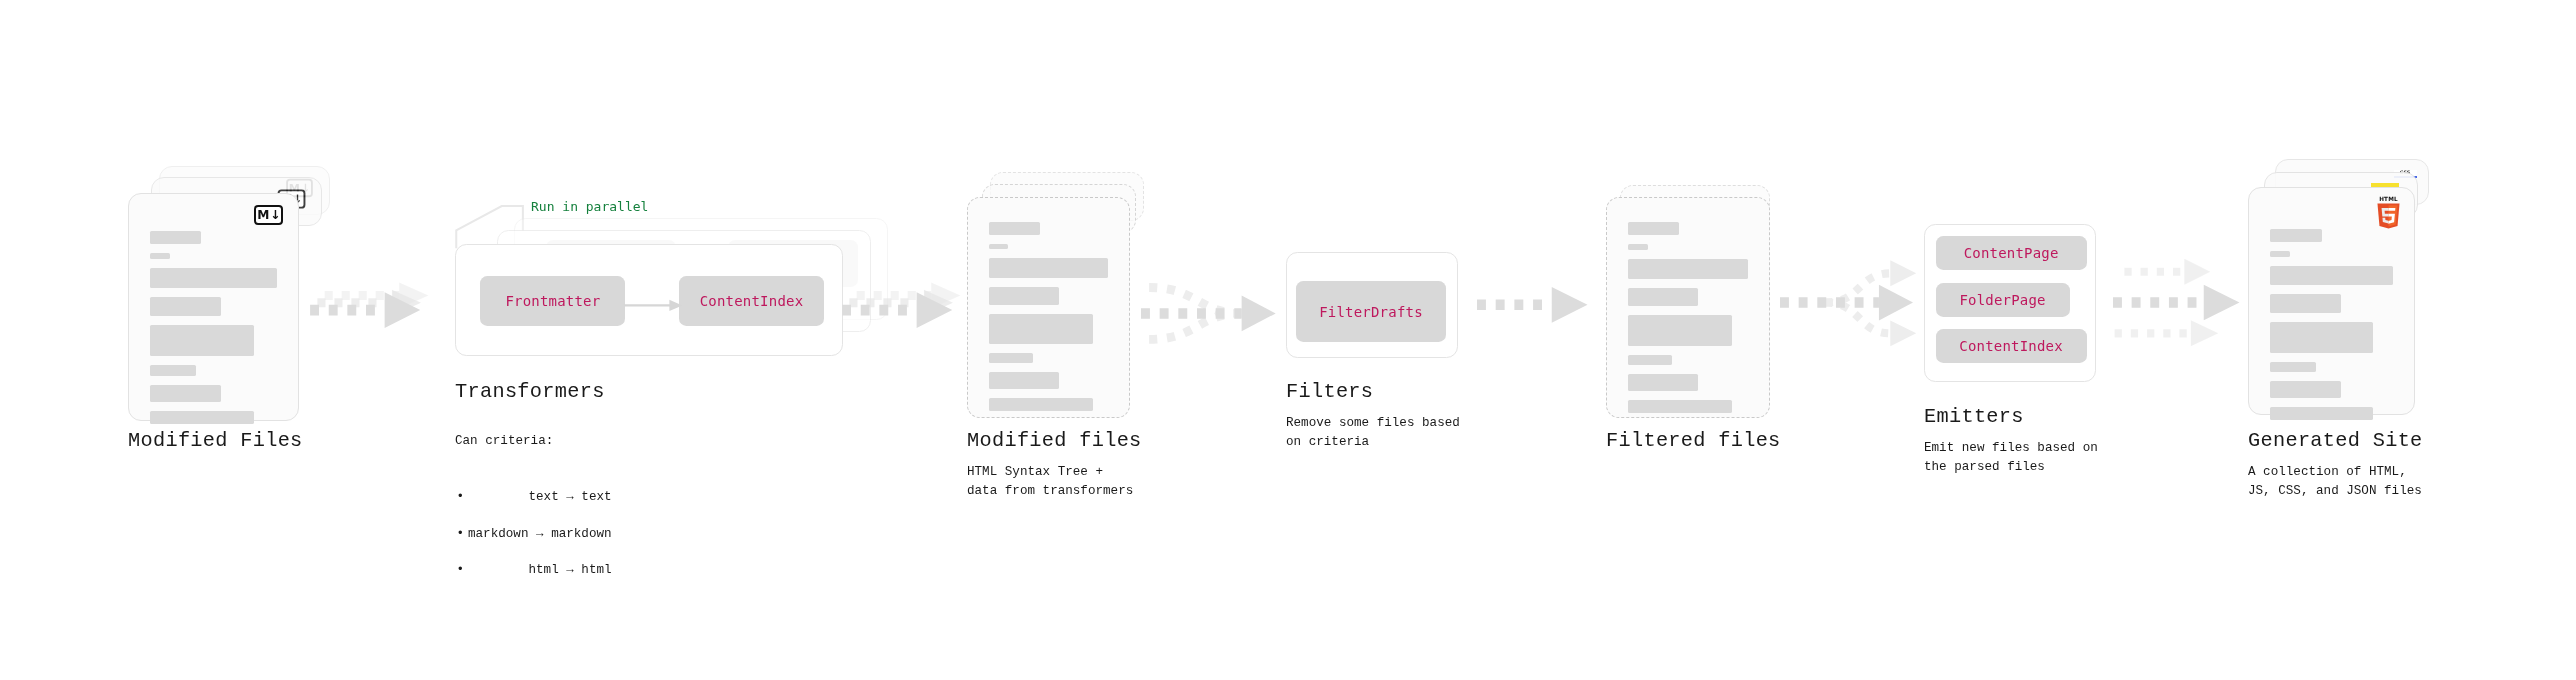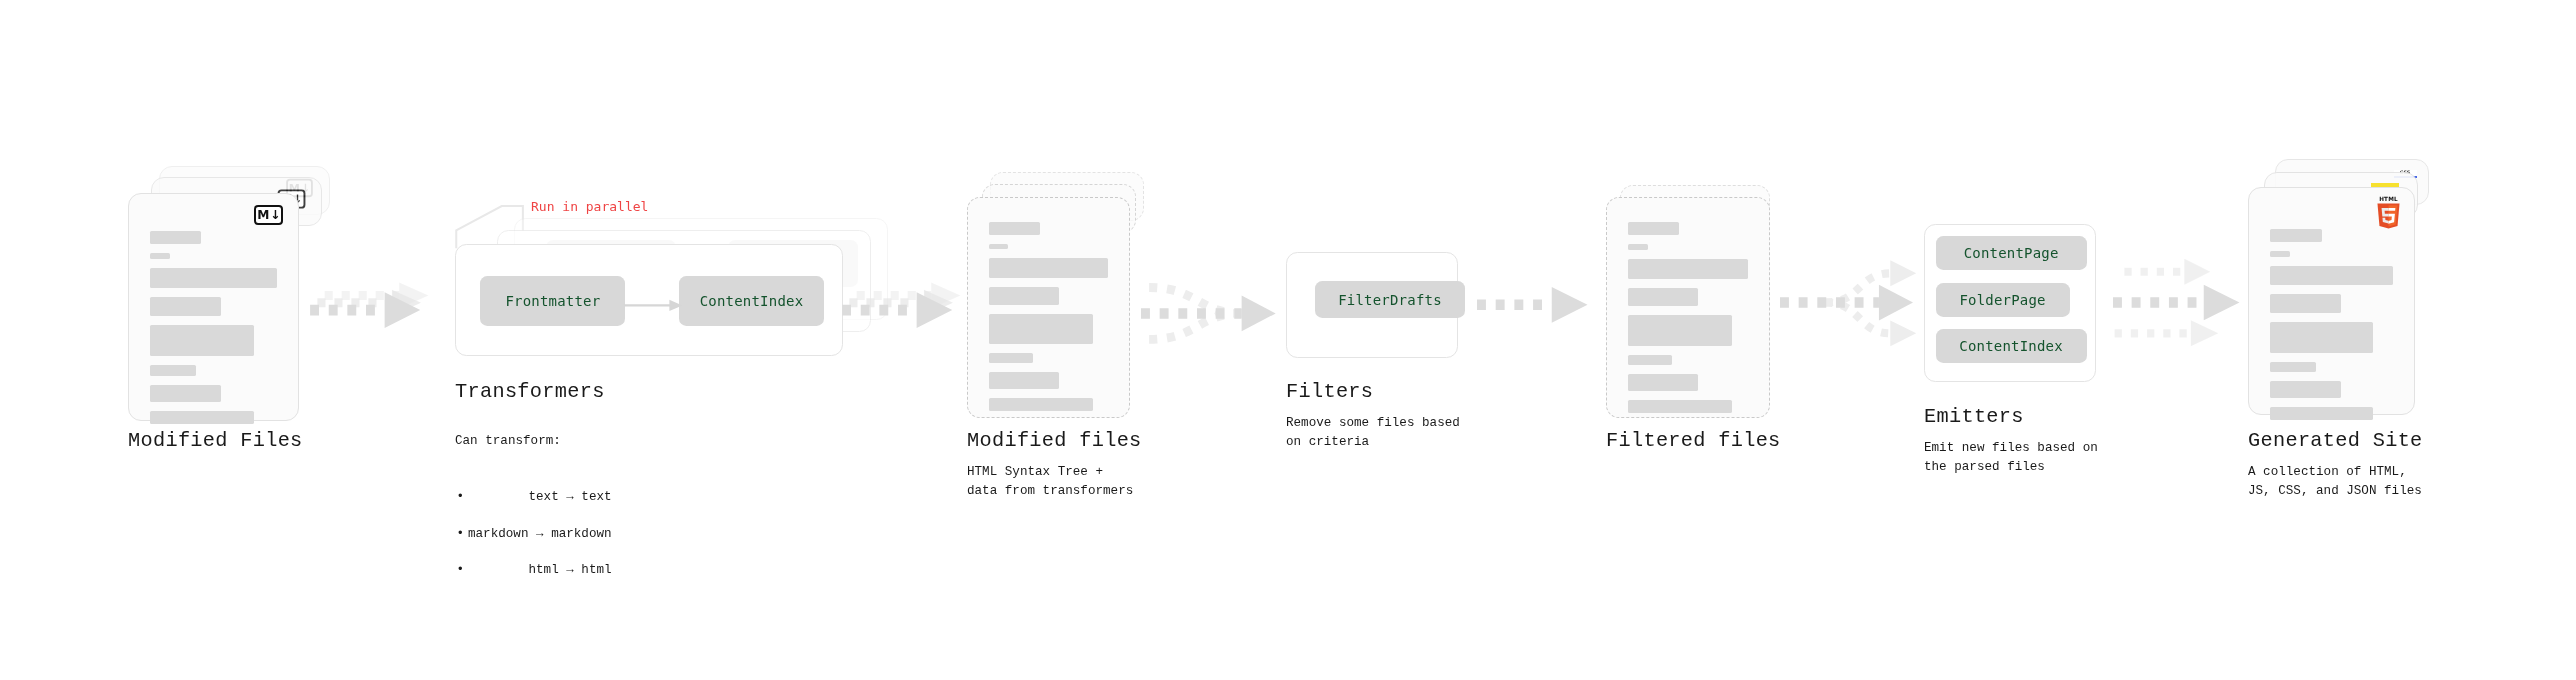"Run in parallel" .parallel-lbl { color: #ef4444 -> #15803d }
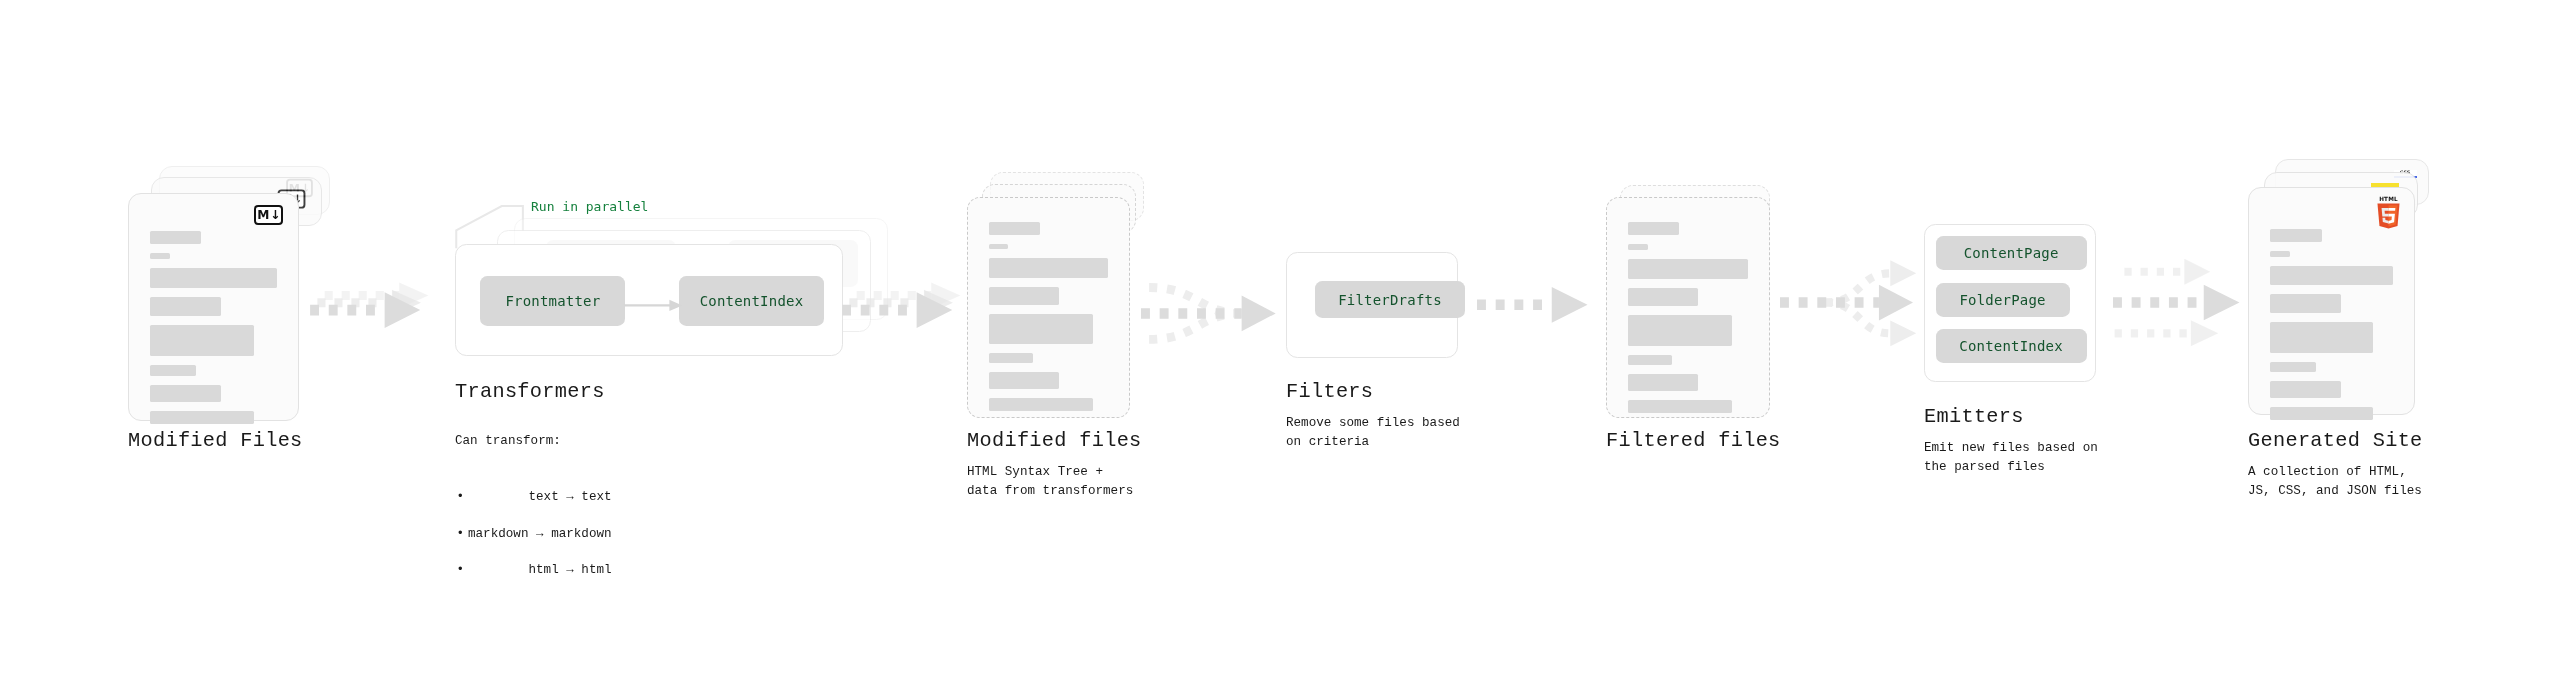"ContentPage" .chip { color: #14532d -> #be185d }
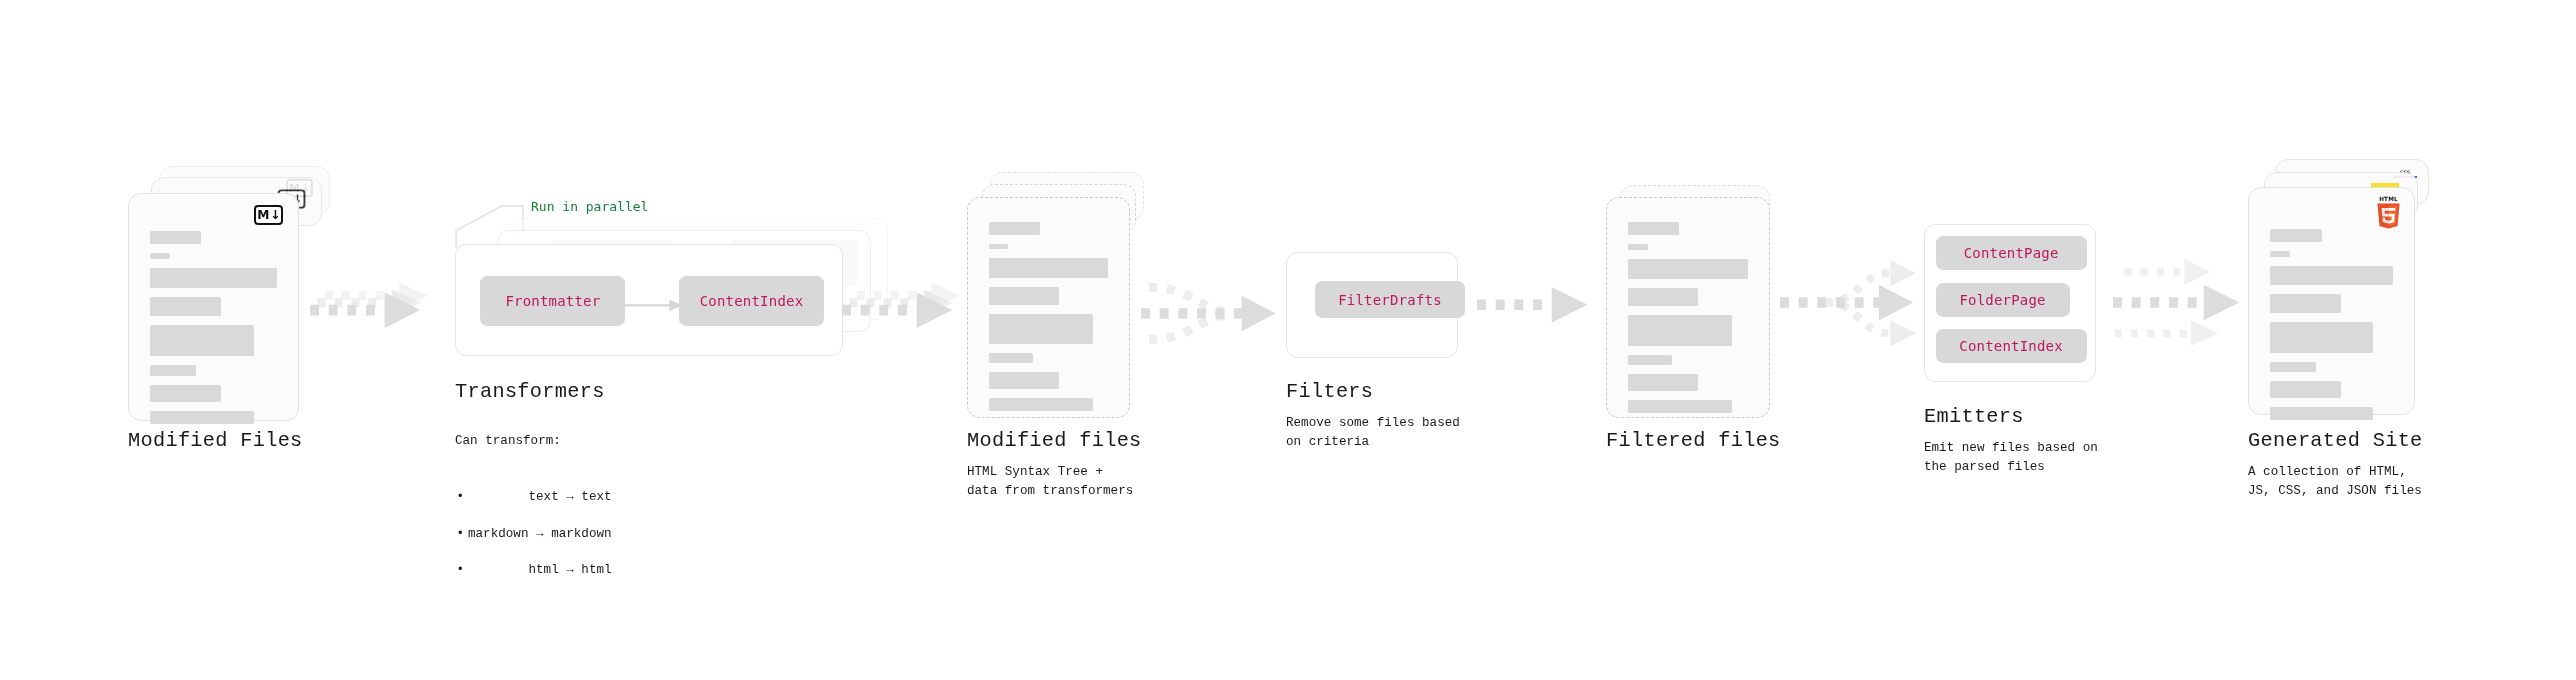"FilterDrafts" div.chip { height: 37px -> 61px; left: 28px -> 9px }
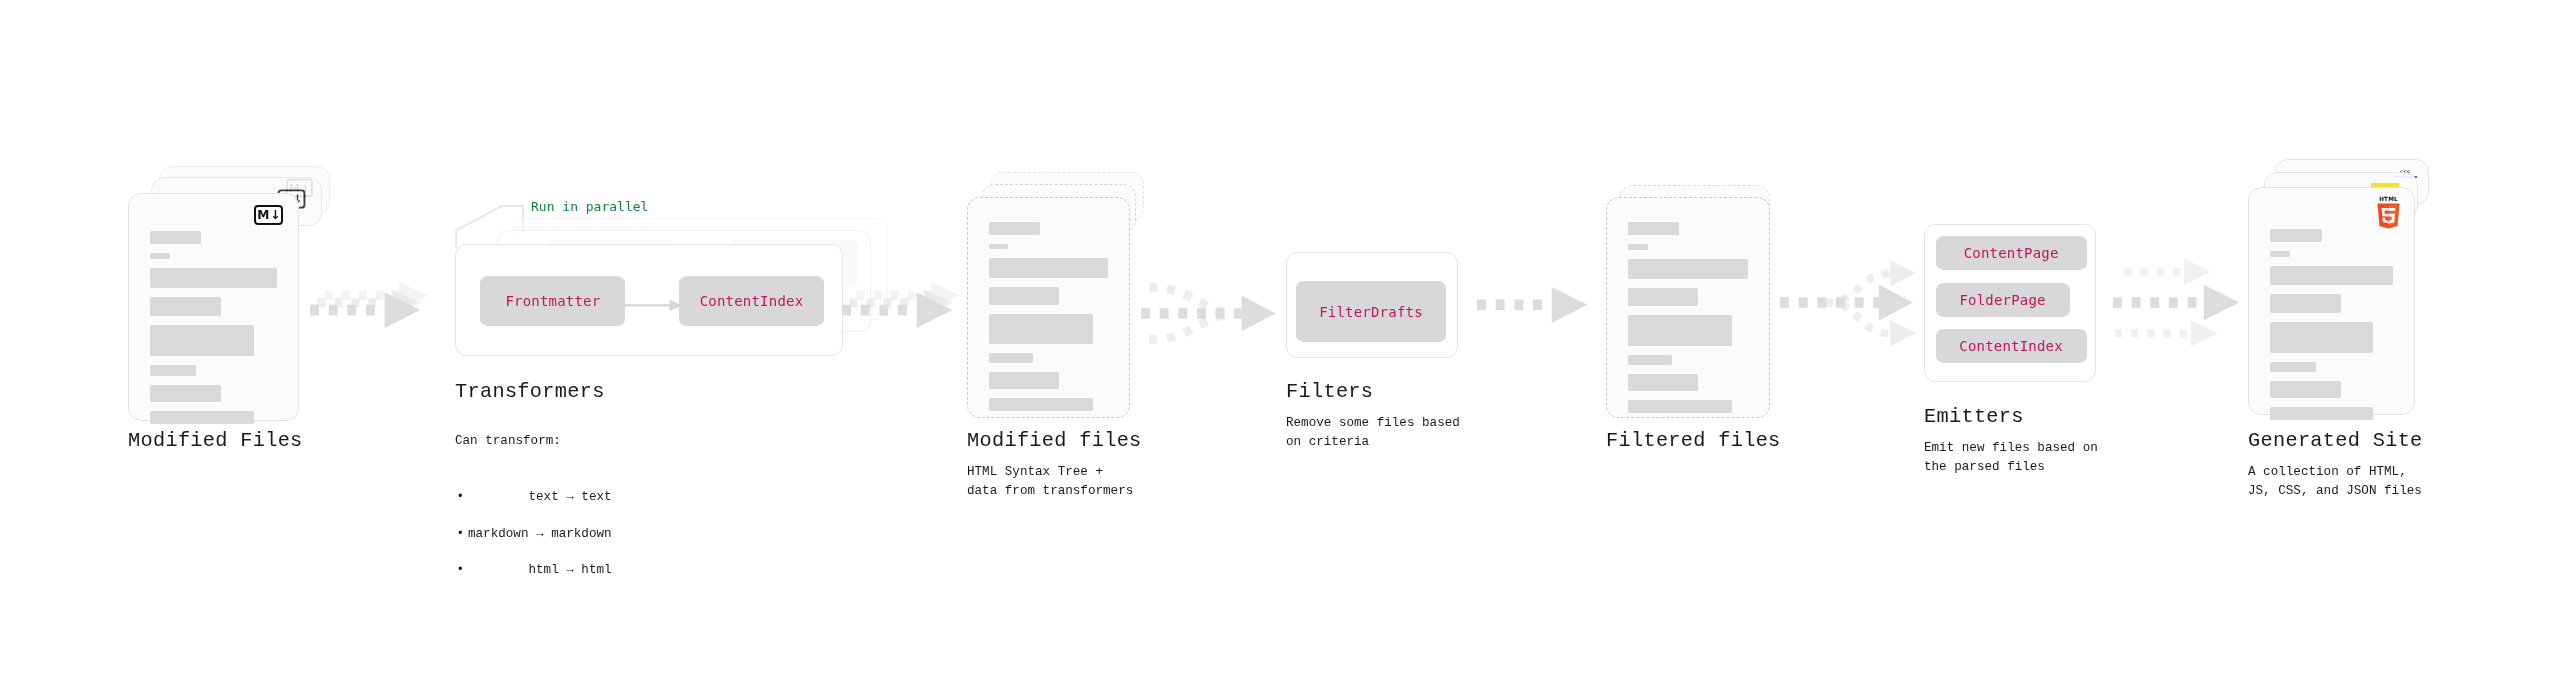"Can transform:" div { text: transform -> criteria }
